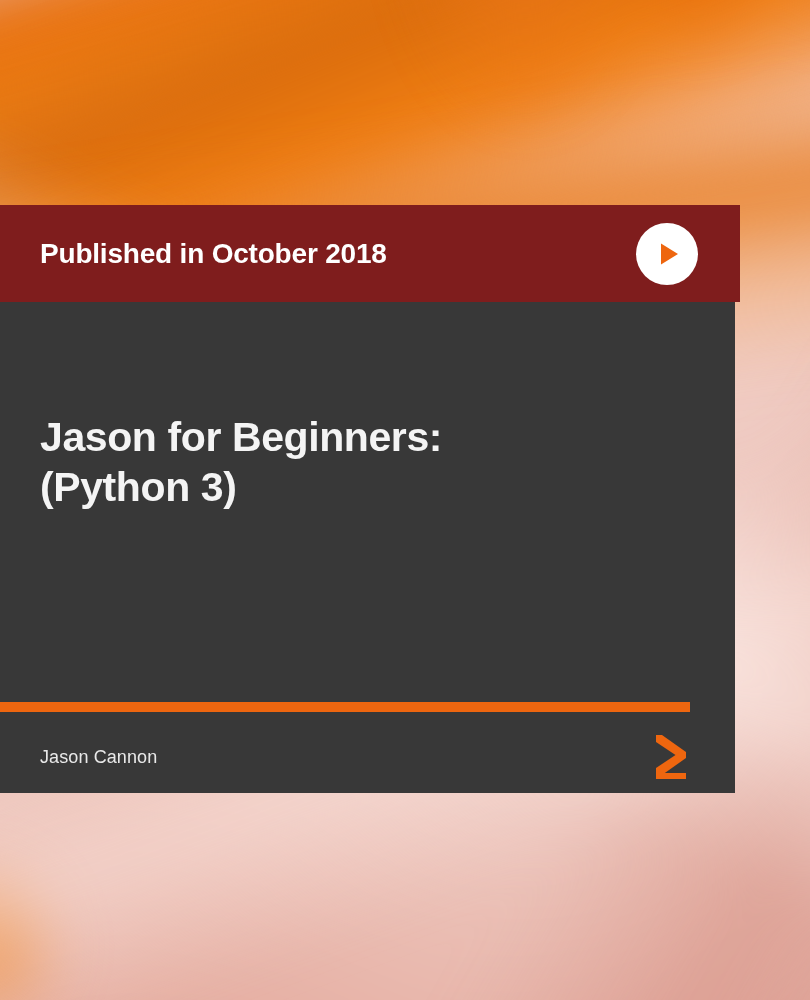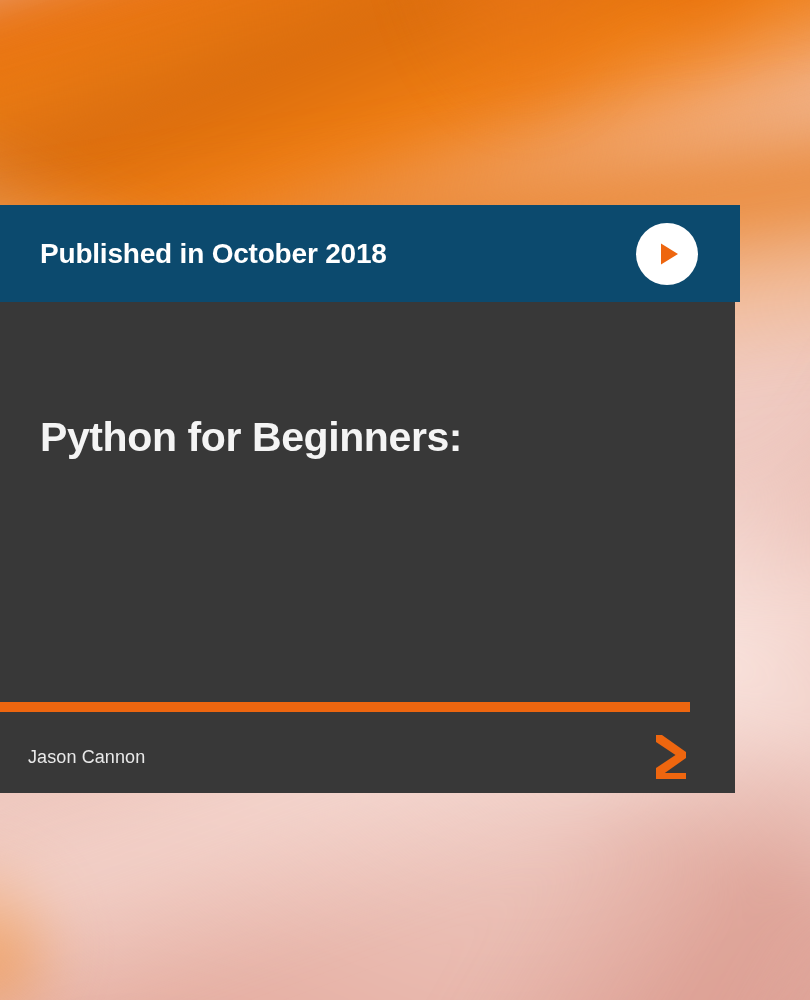"Published in October 2018" #header-band { background: #0c4a6e -> #7f1d1d }
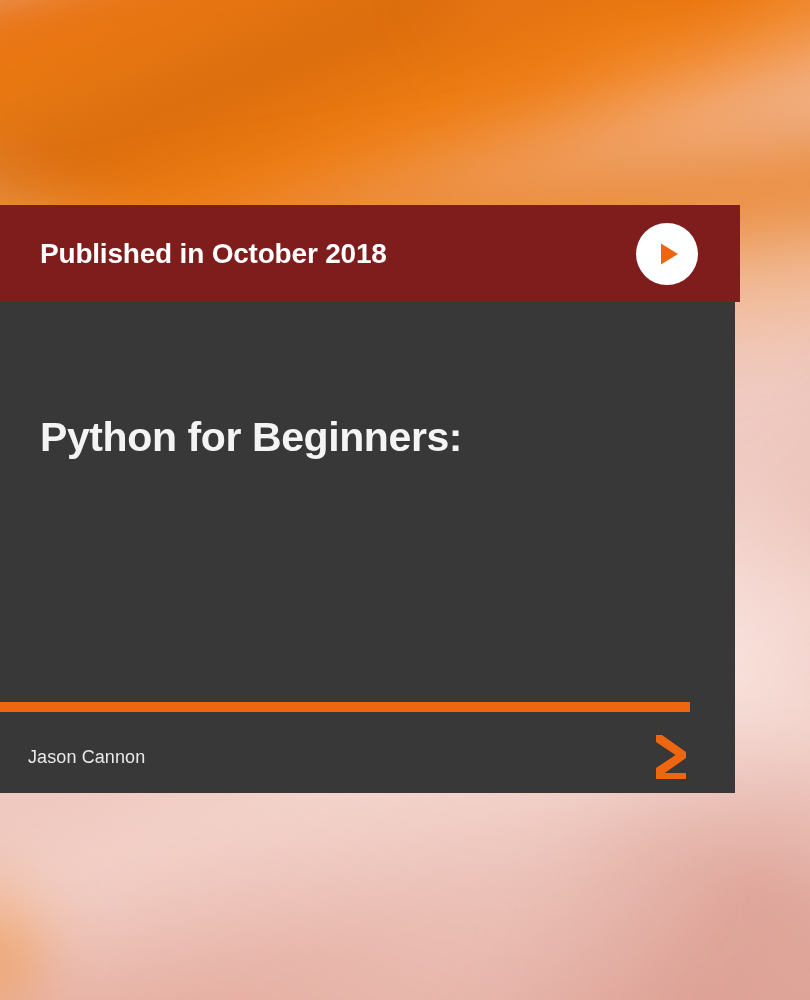"Python for Beginners:" span.title-line { text: Python -> Jason }
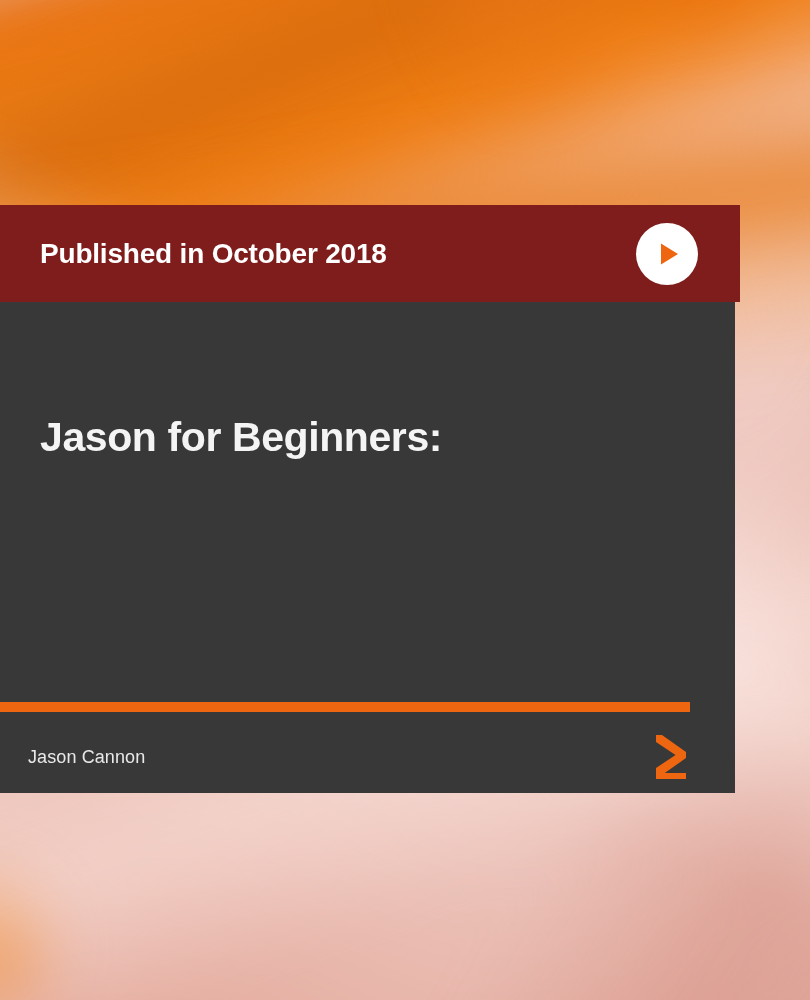"(Python 3)" span.title-line { html: none -> <span>(Python 3)</span> }
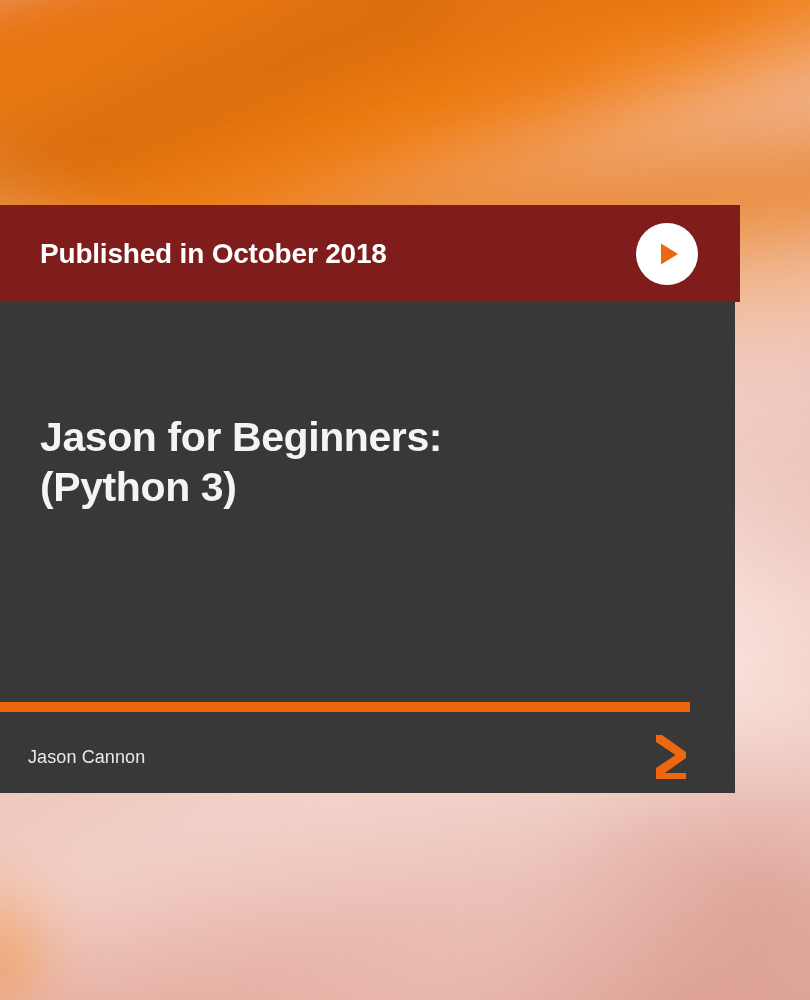"Jason Cannon" #author-name { margin-left: 28px -> 40px }
